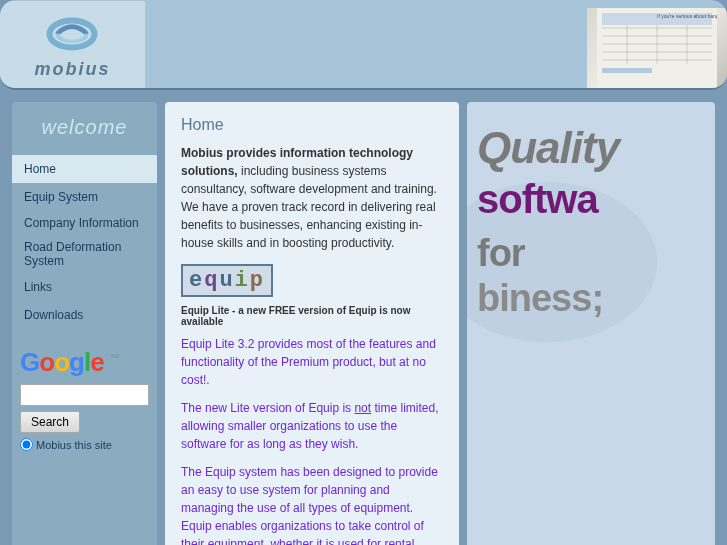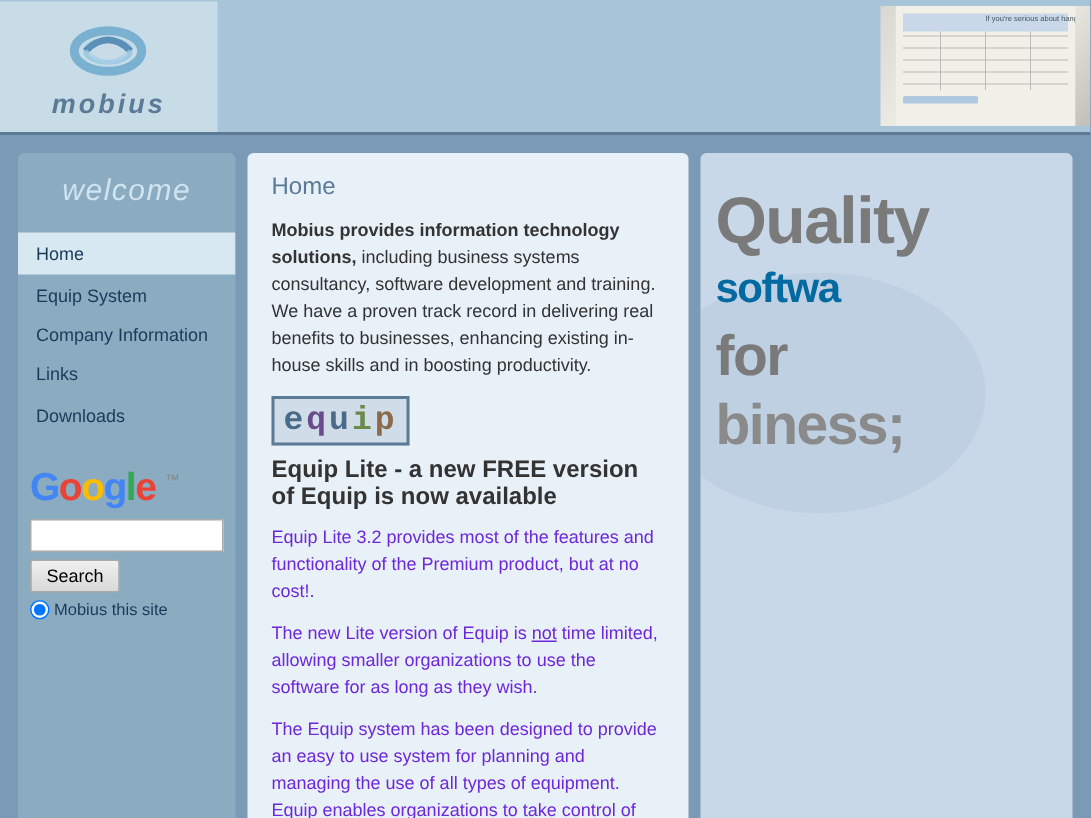"mobius" #header { align-items: center -> flex-end; border-radius: none -> 16px }
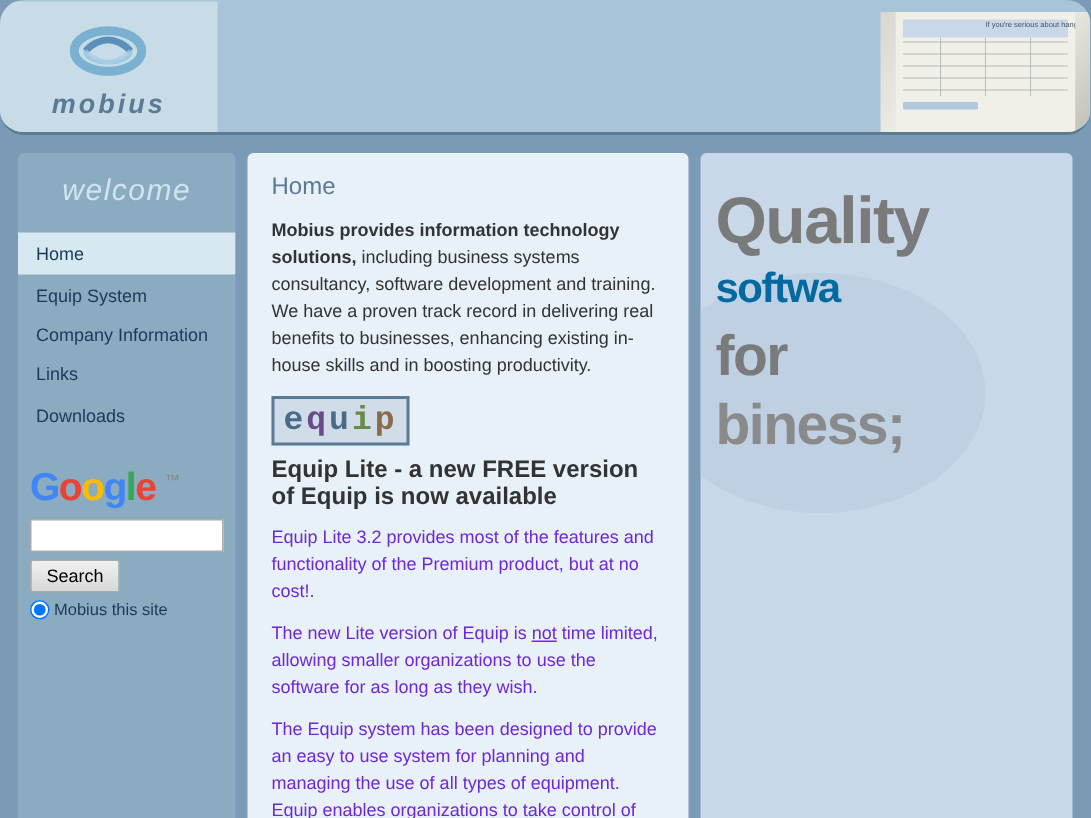"Quality" span.quality-word { font-style: none -> italic }
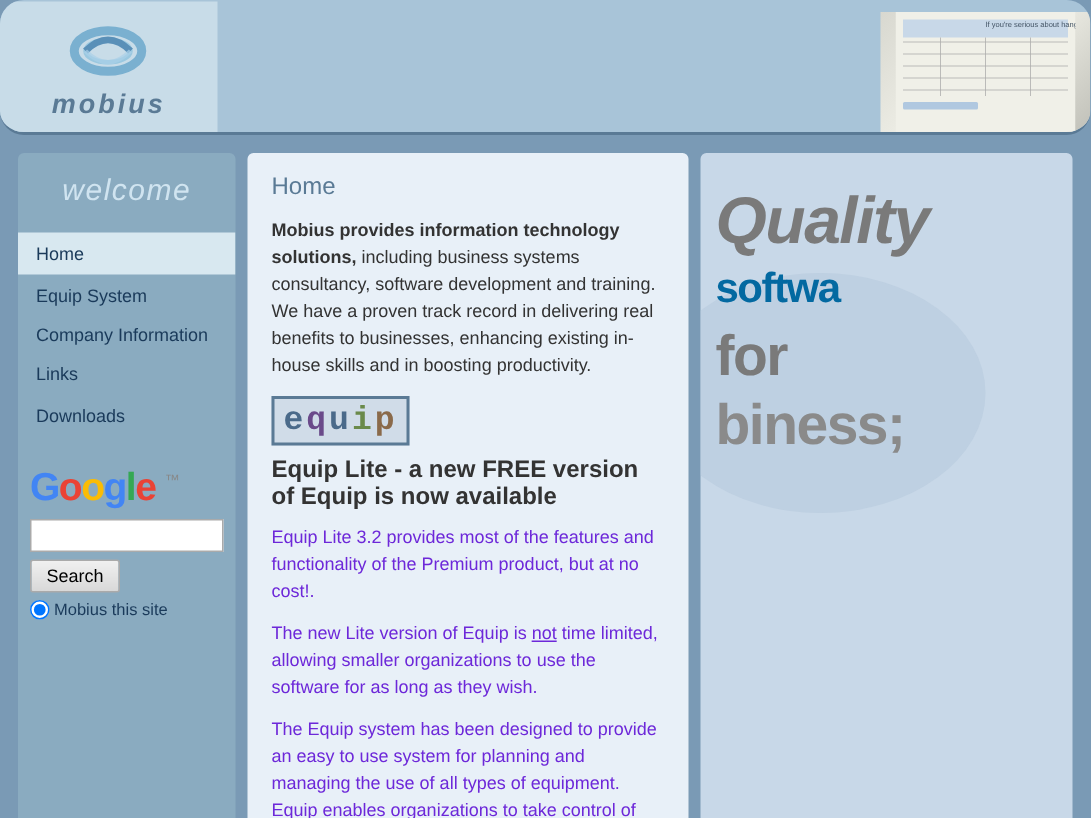"softwa" span.quality-word { color: #0369a1 -> #701a75; font-size: 28px -> 40px }
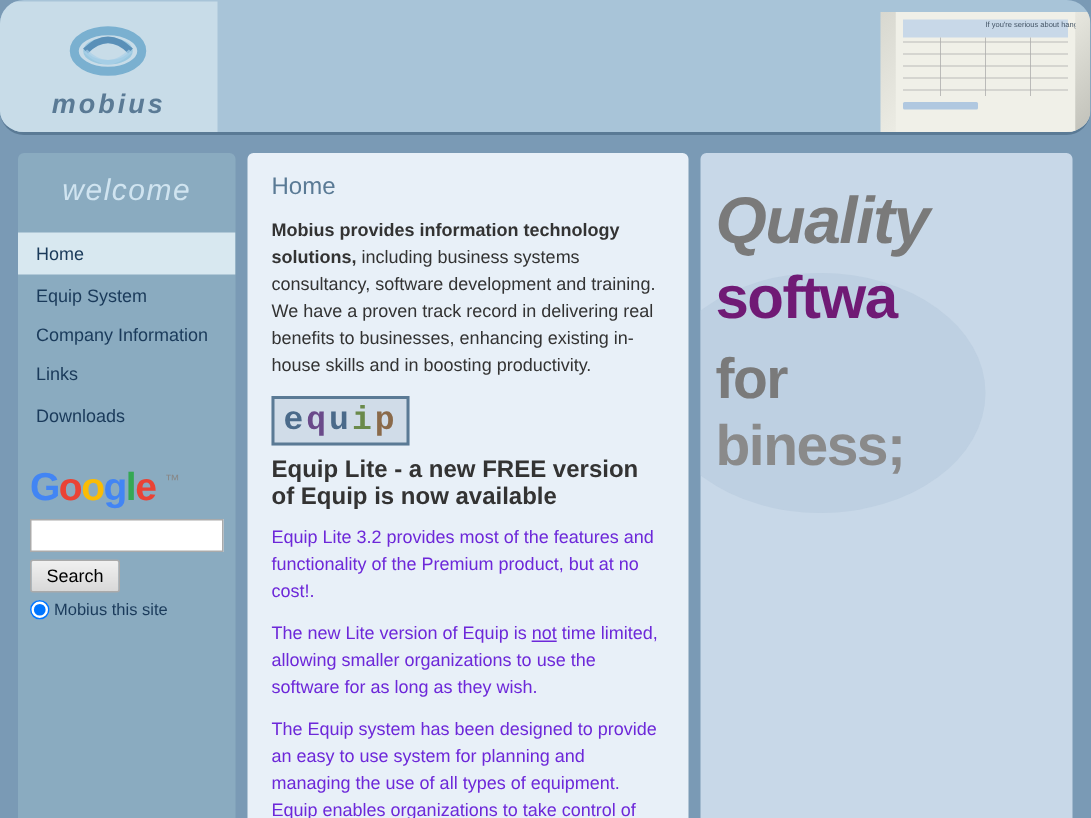"Road Deformation System" a.nav-item { html: none -> <a>Road Deformation System</a> }
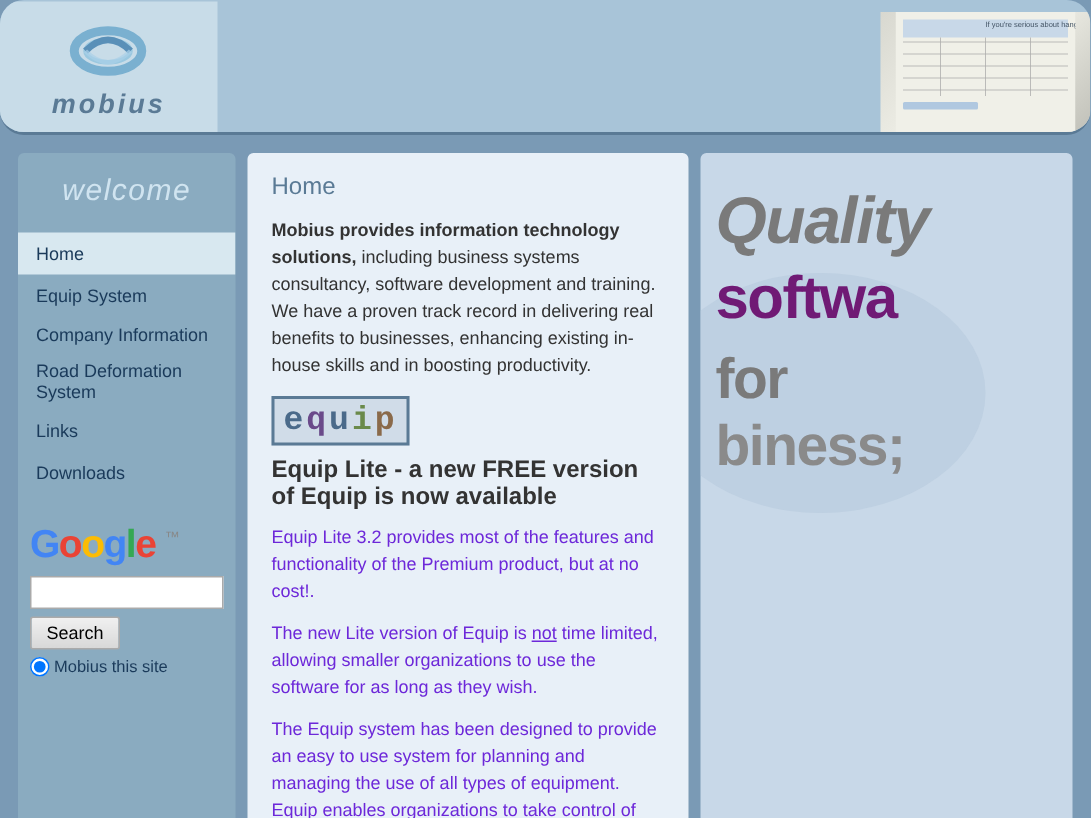"Equip Lite - a new" .equip-subtitle { font-size: 16px -> 10px }
